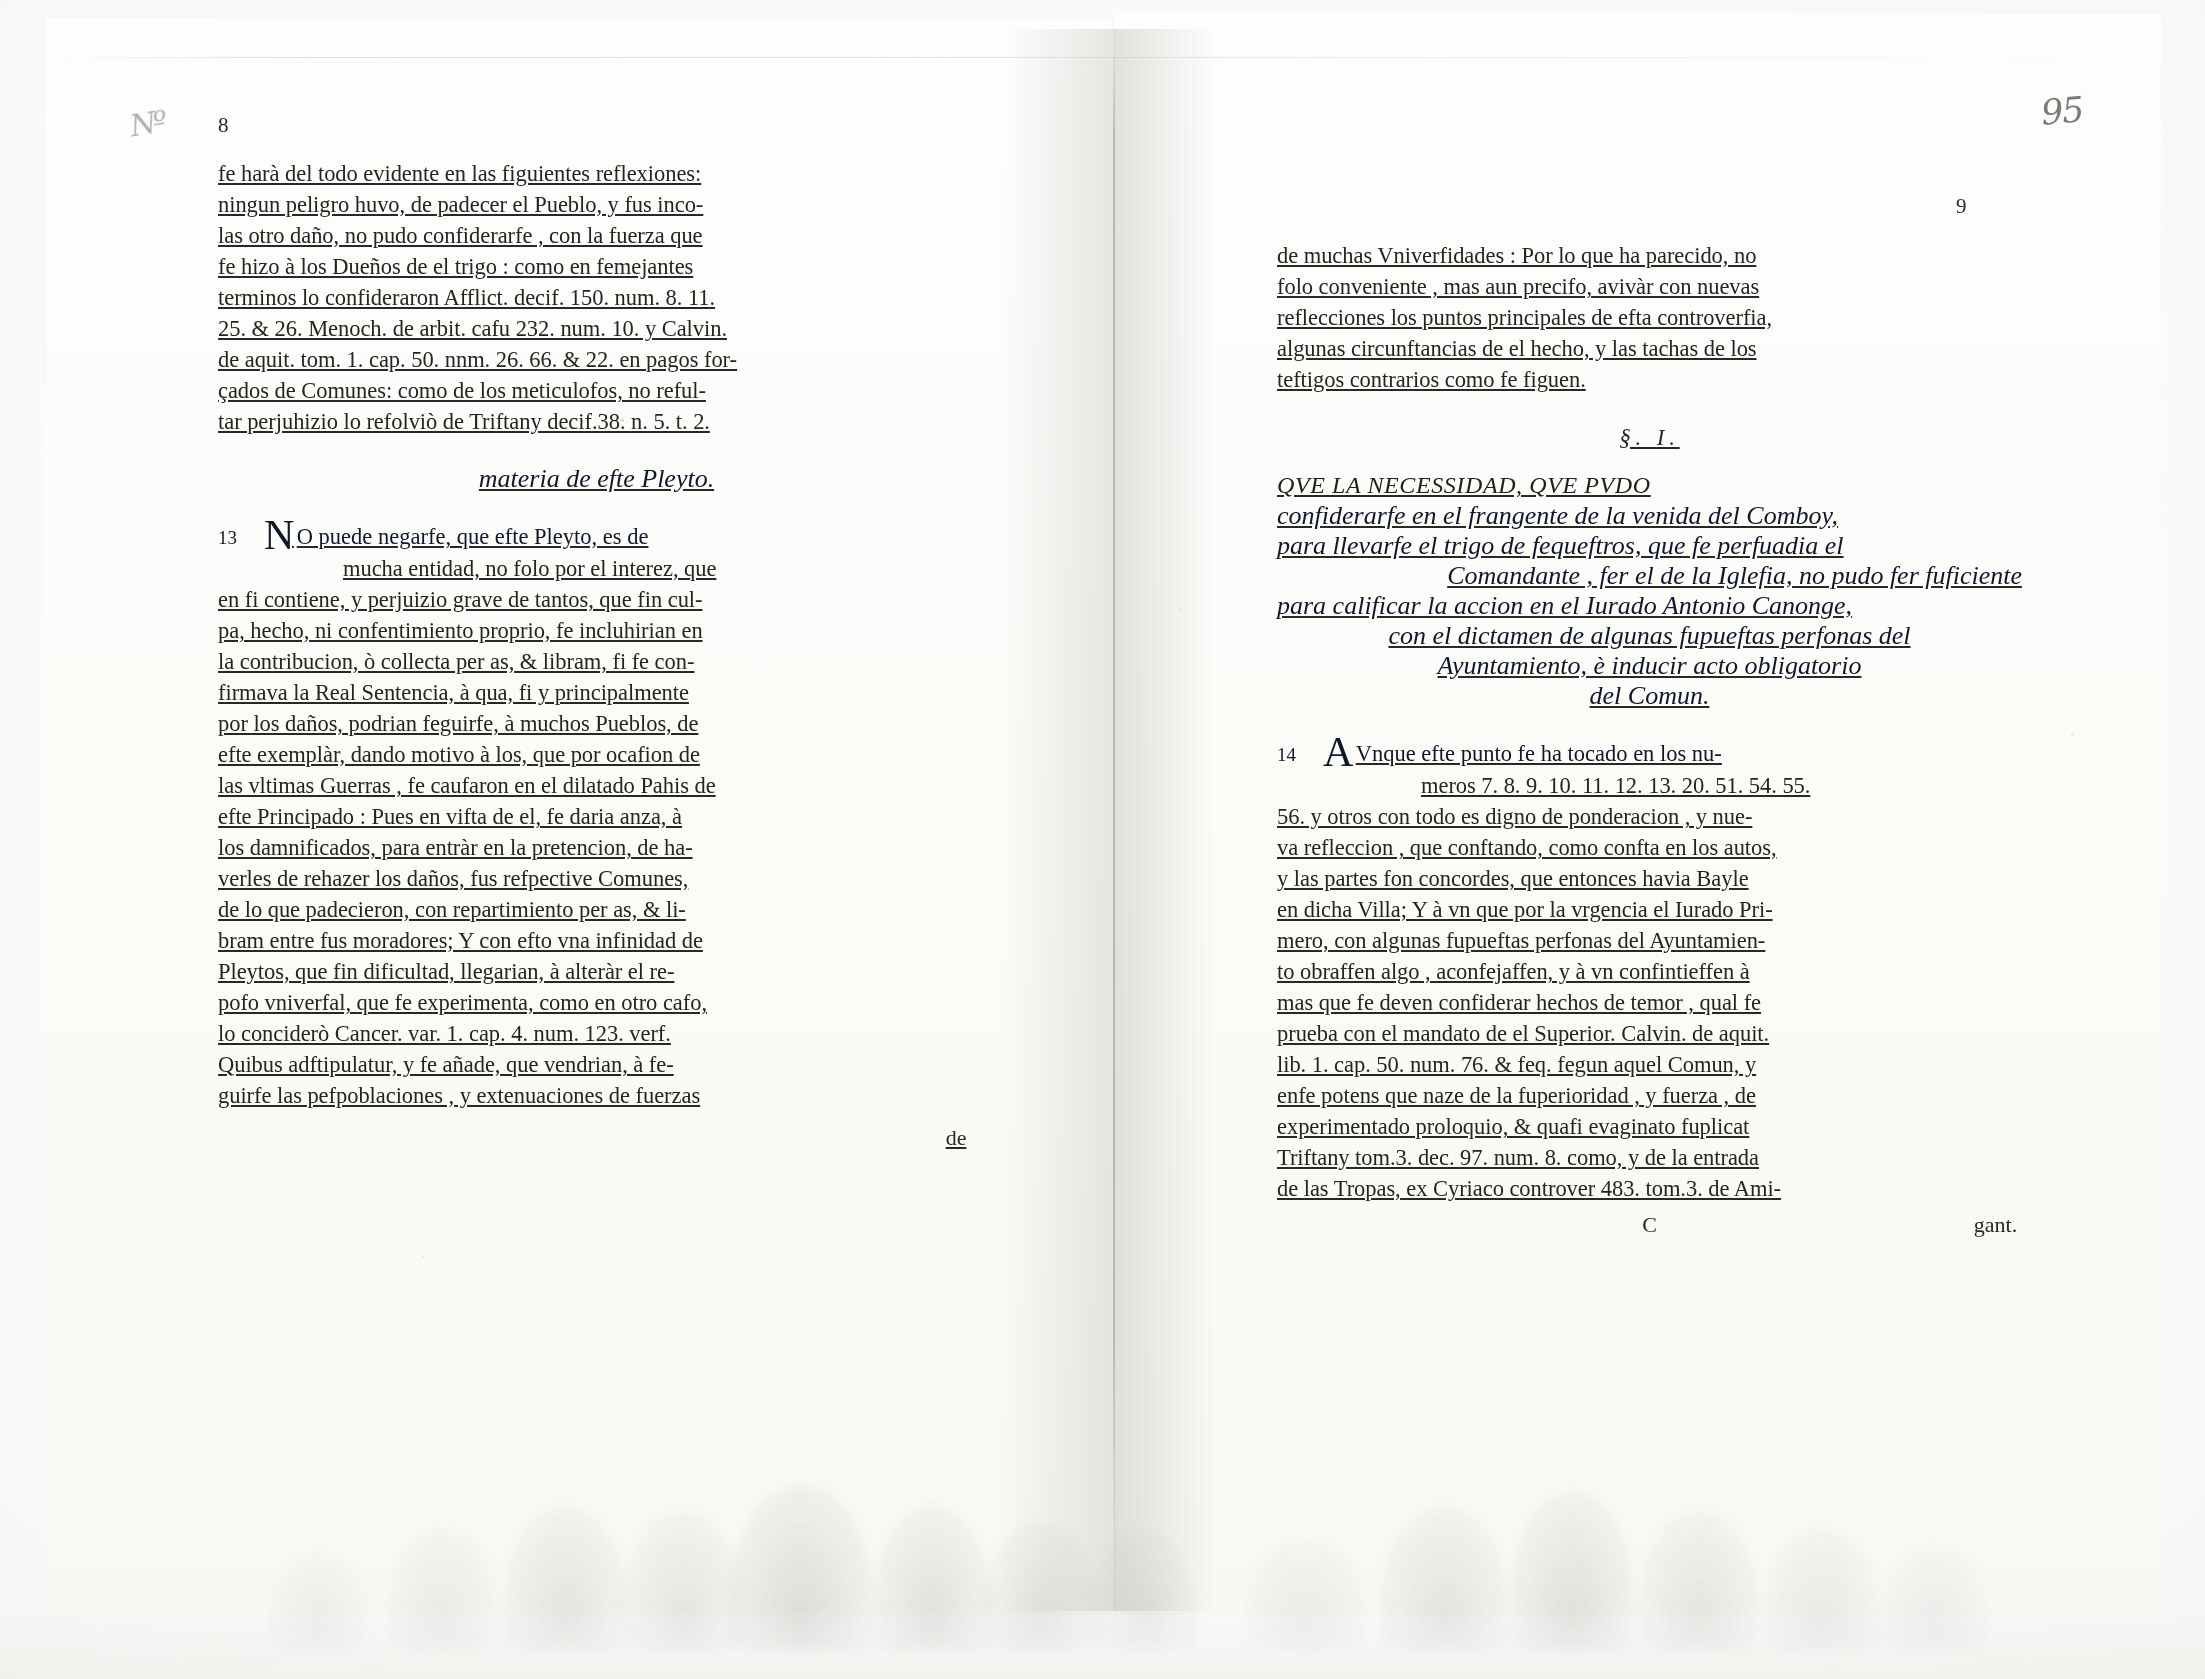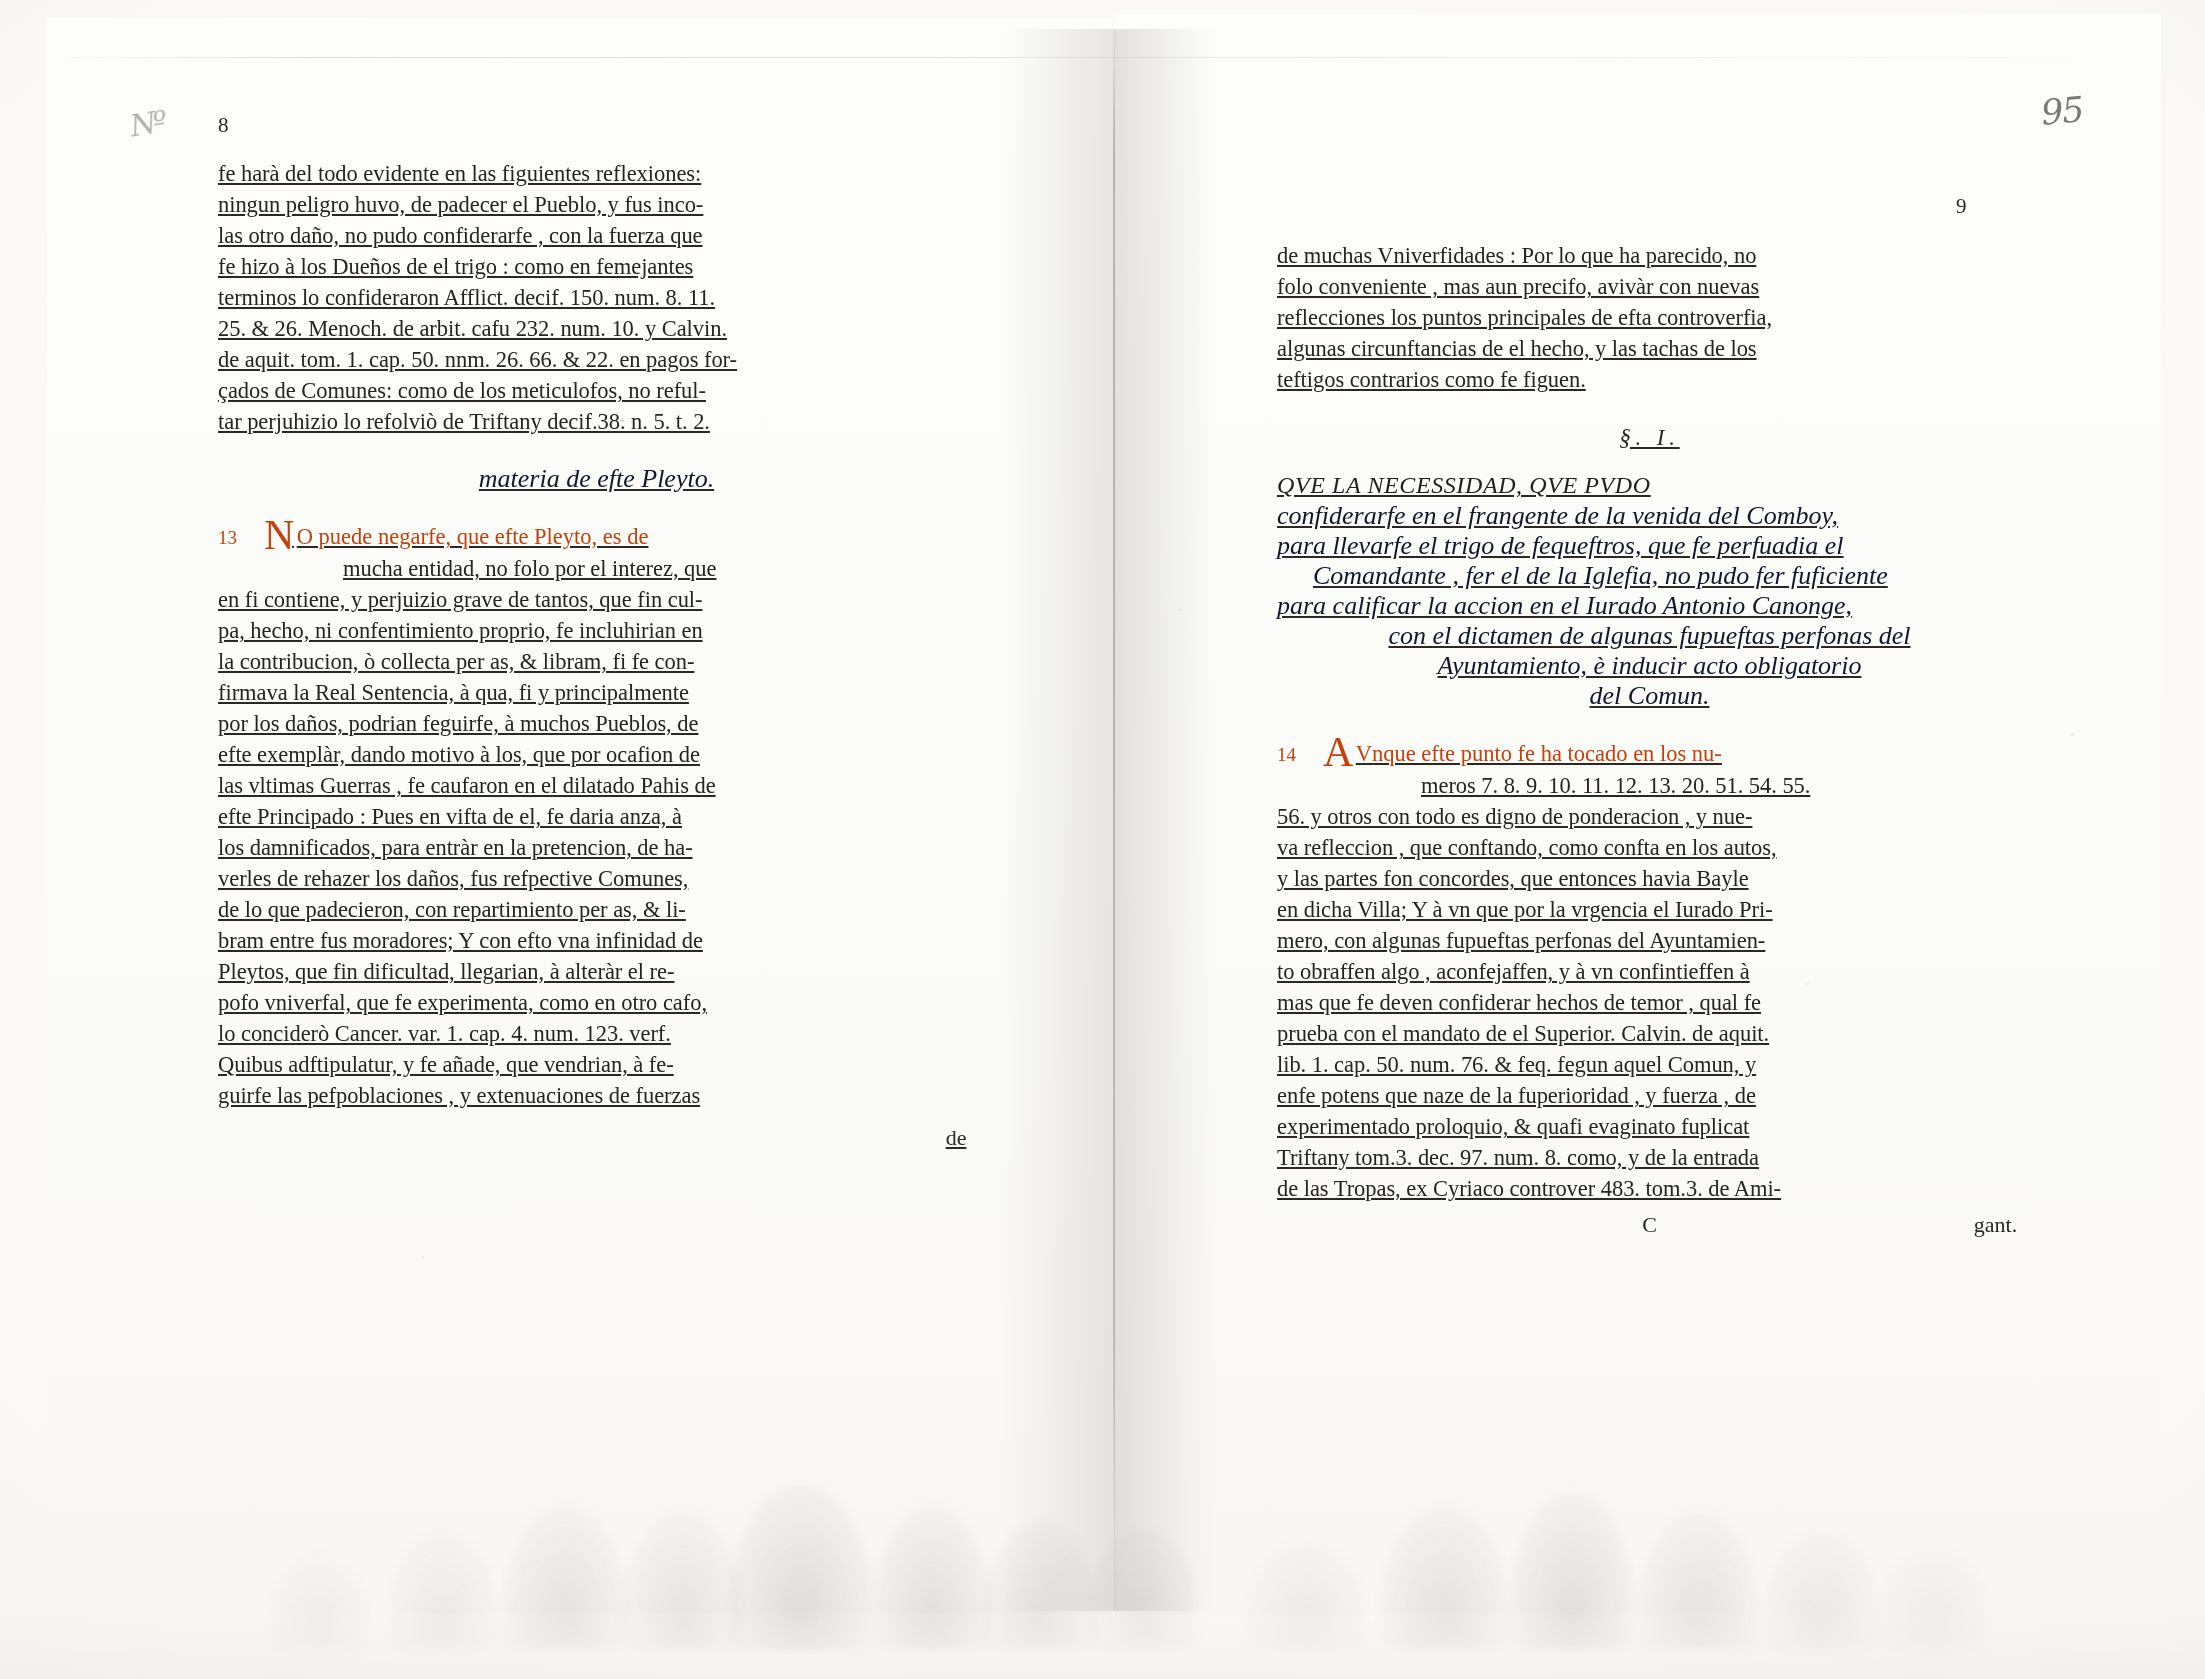"13 NO puede negarfe, que" .dropline { color: #c2410c -> #0f172a }
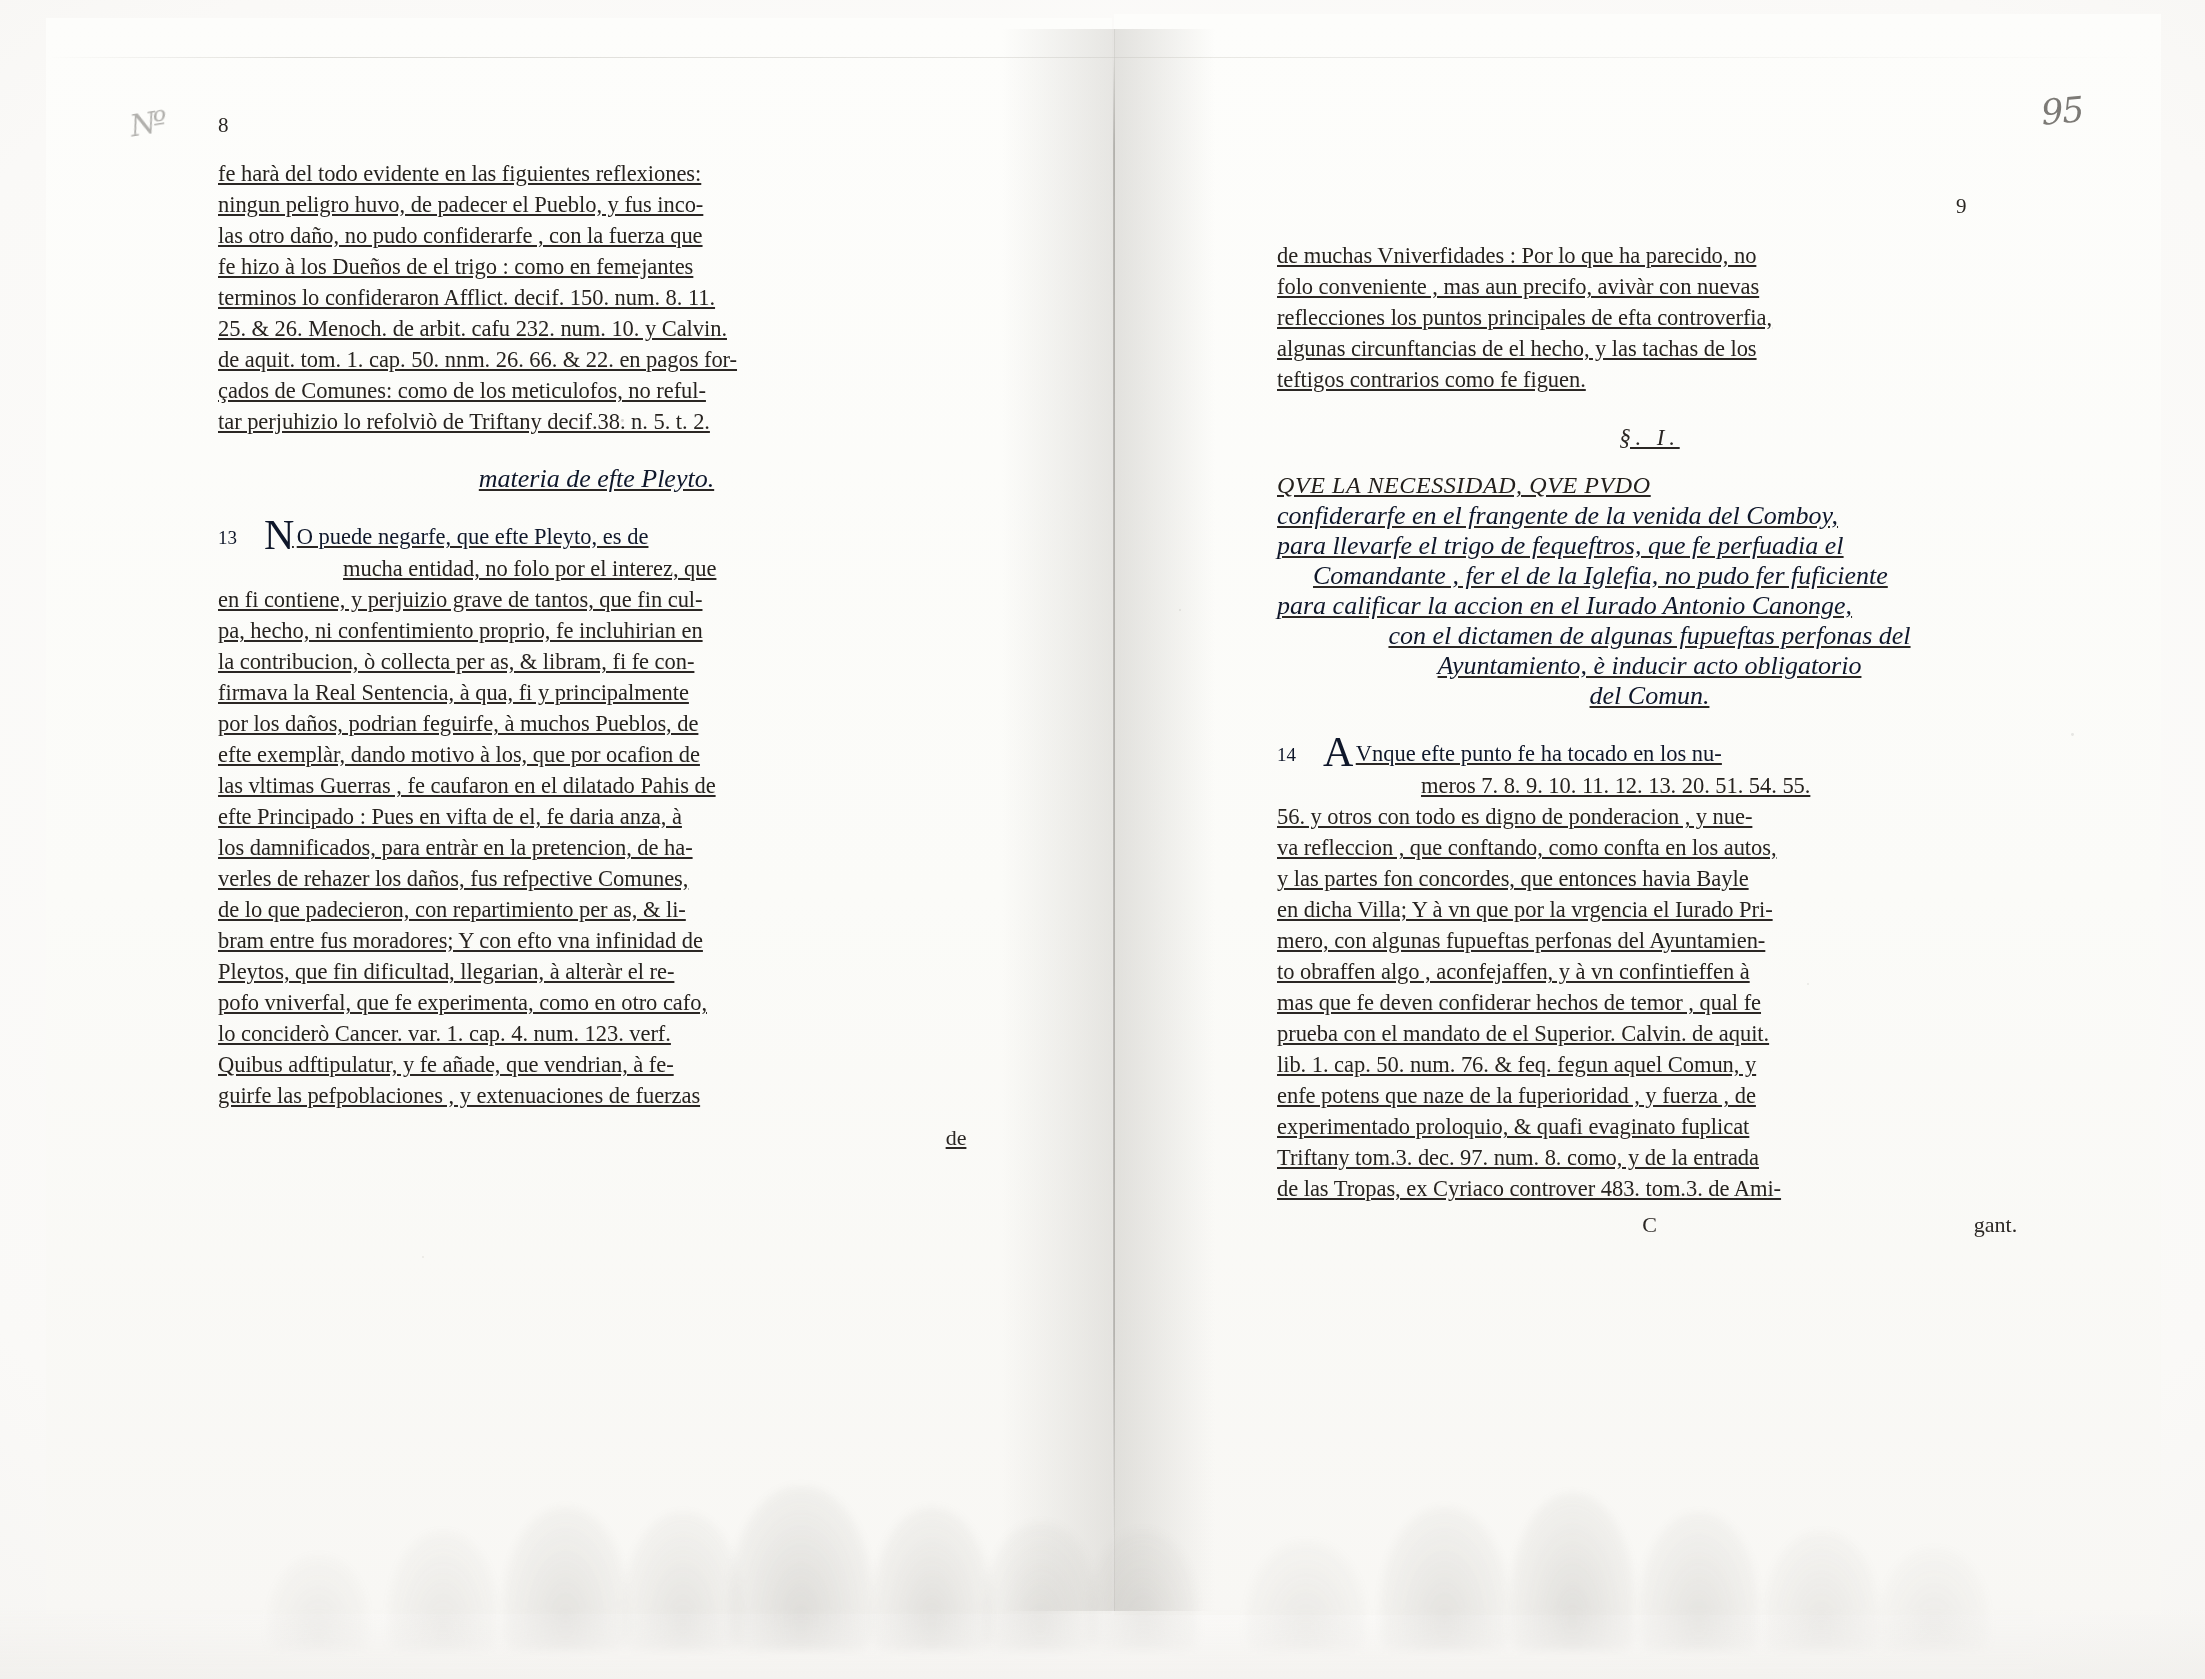"Comandante , fer el de" div.head-sub { text-align: left -> right }
